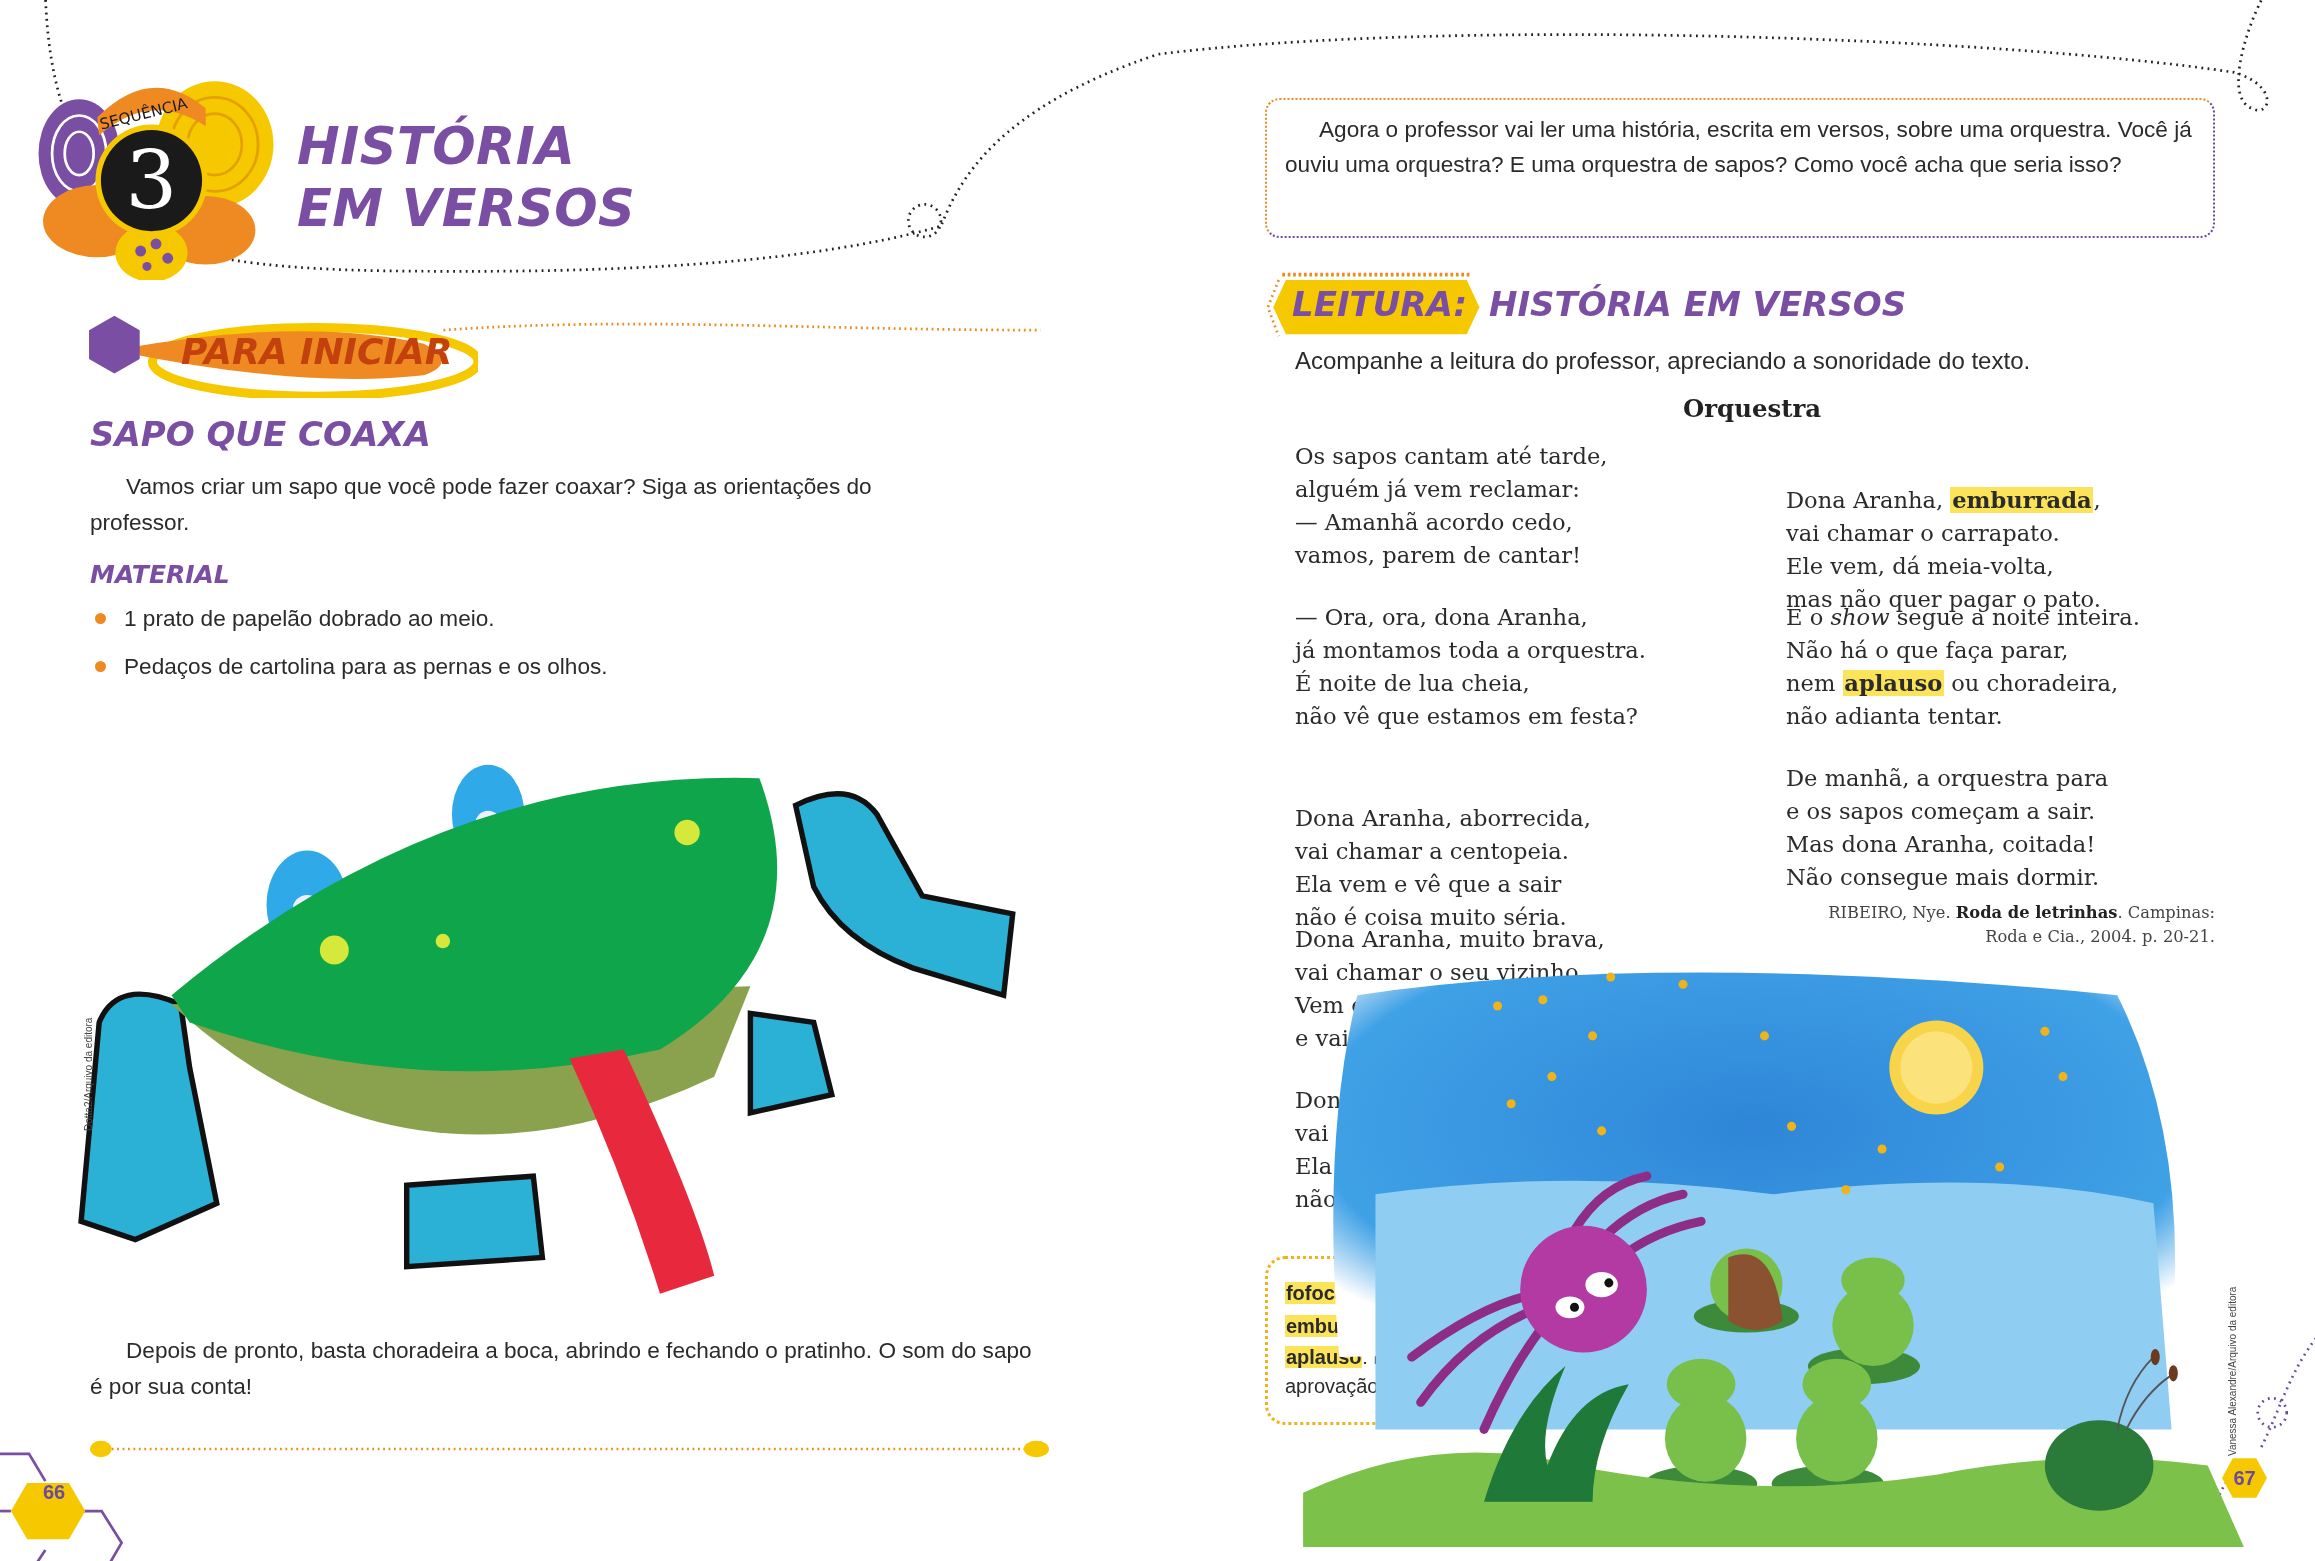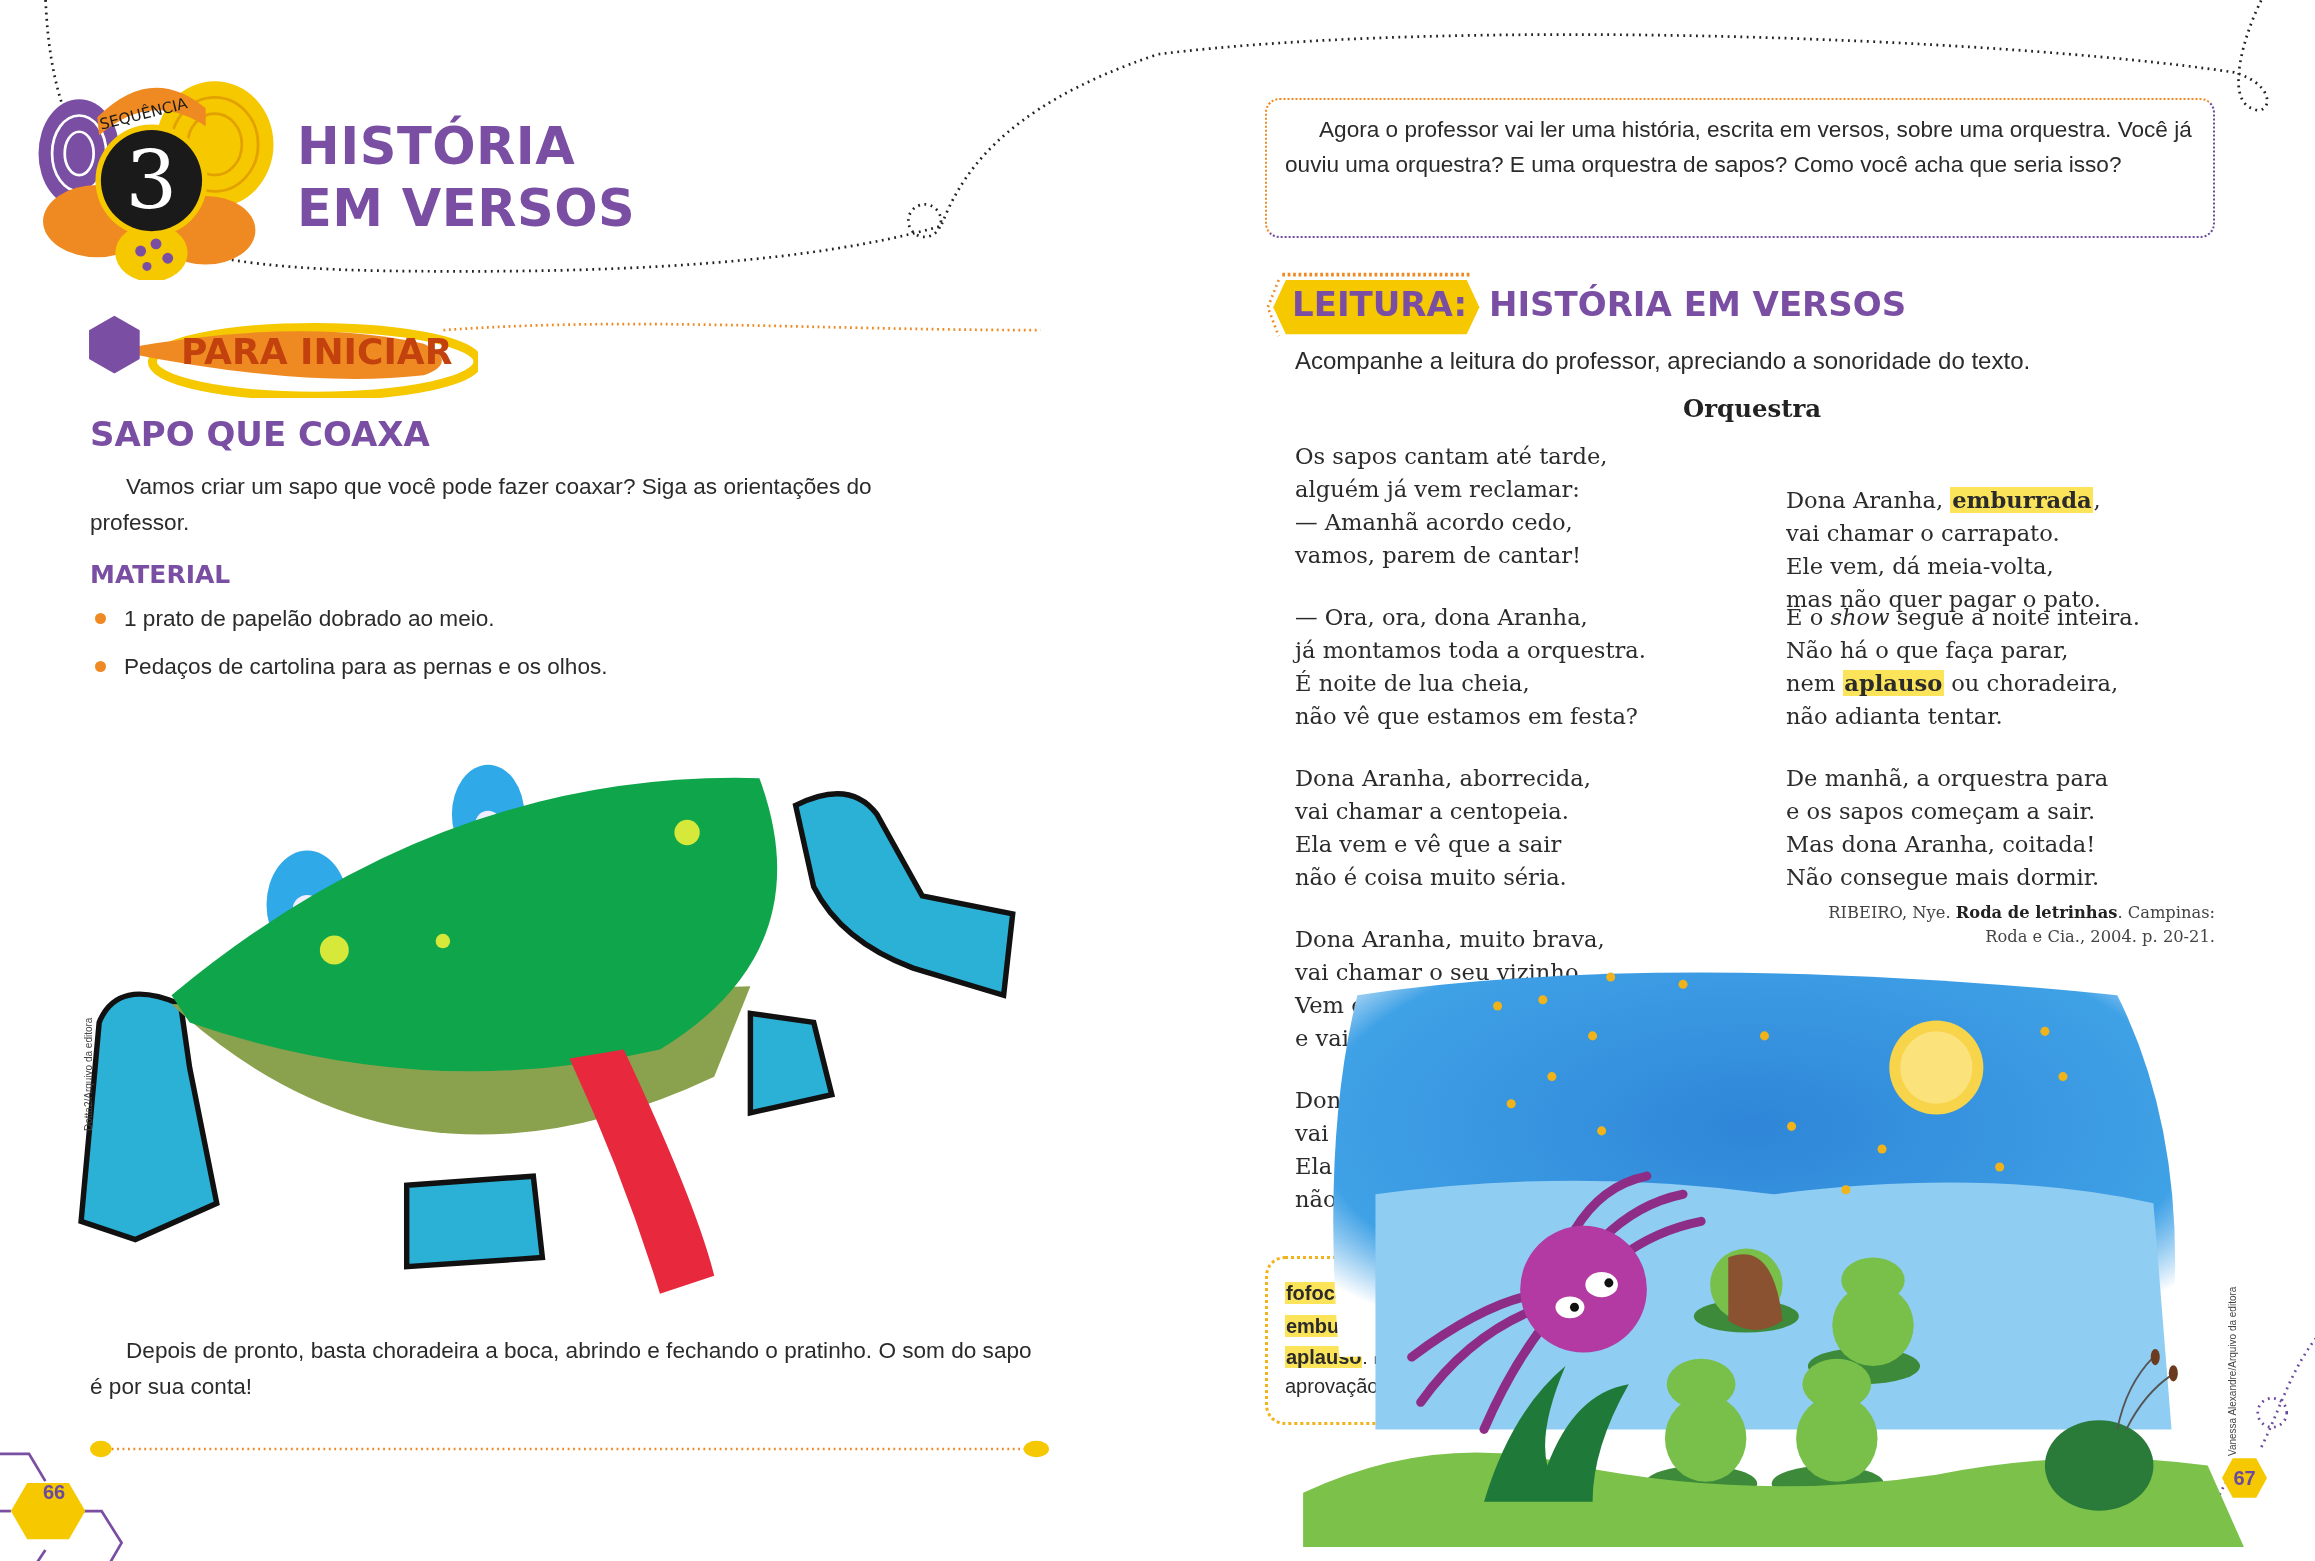"HISTÓRIA" .heavy { font-style: none -> italic }
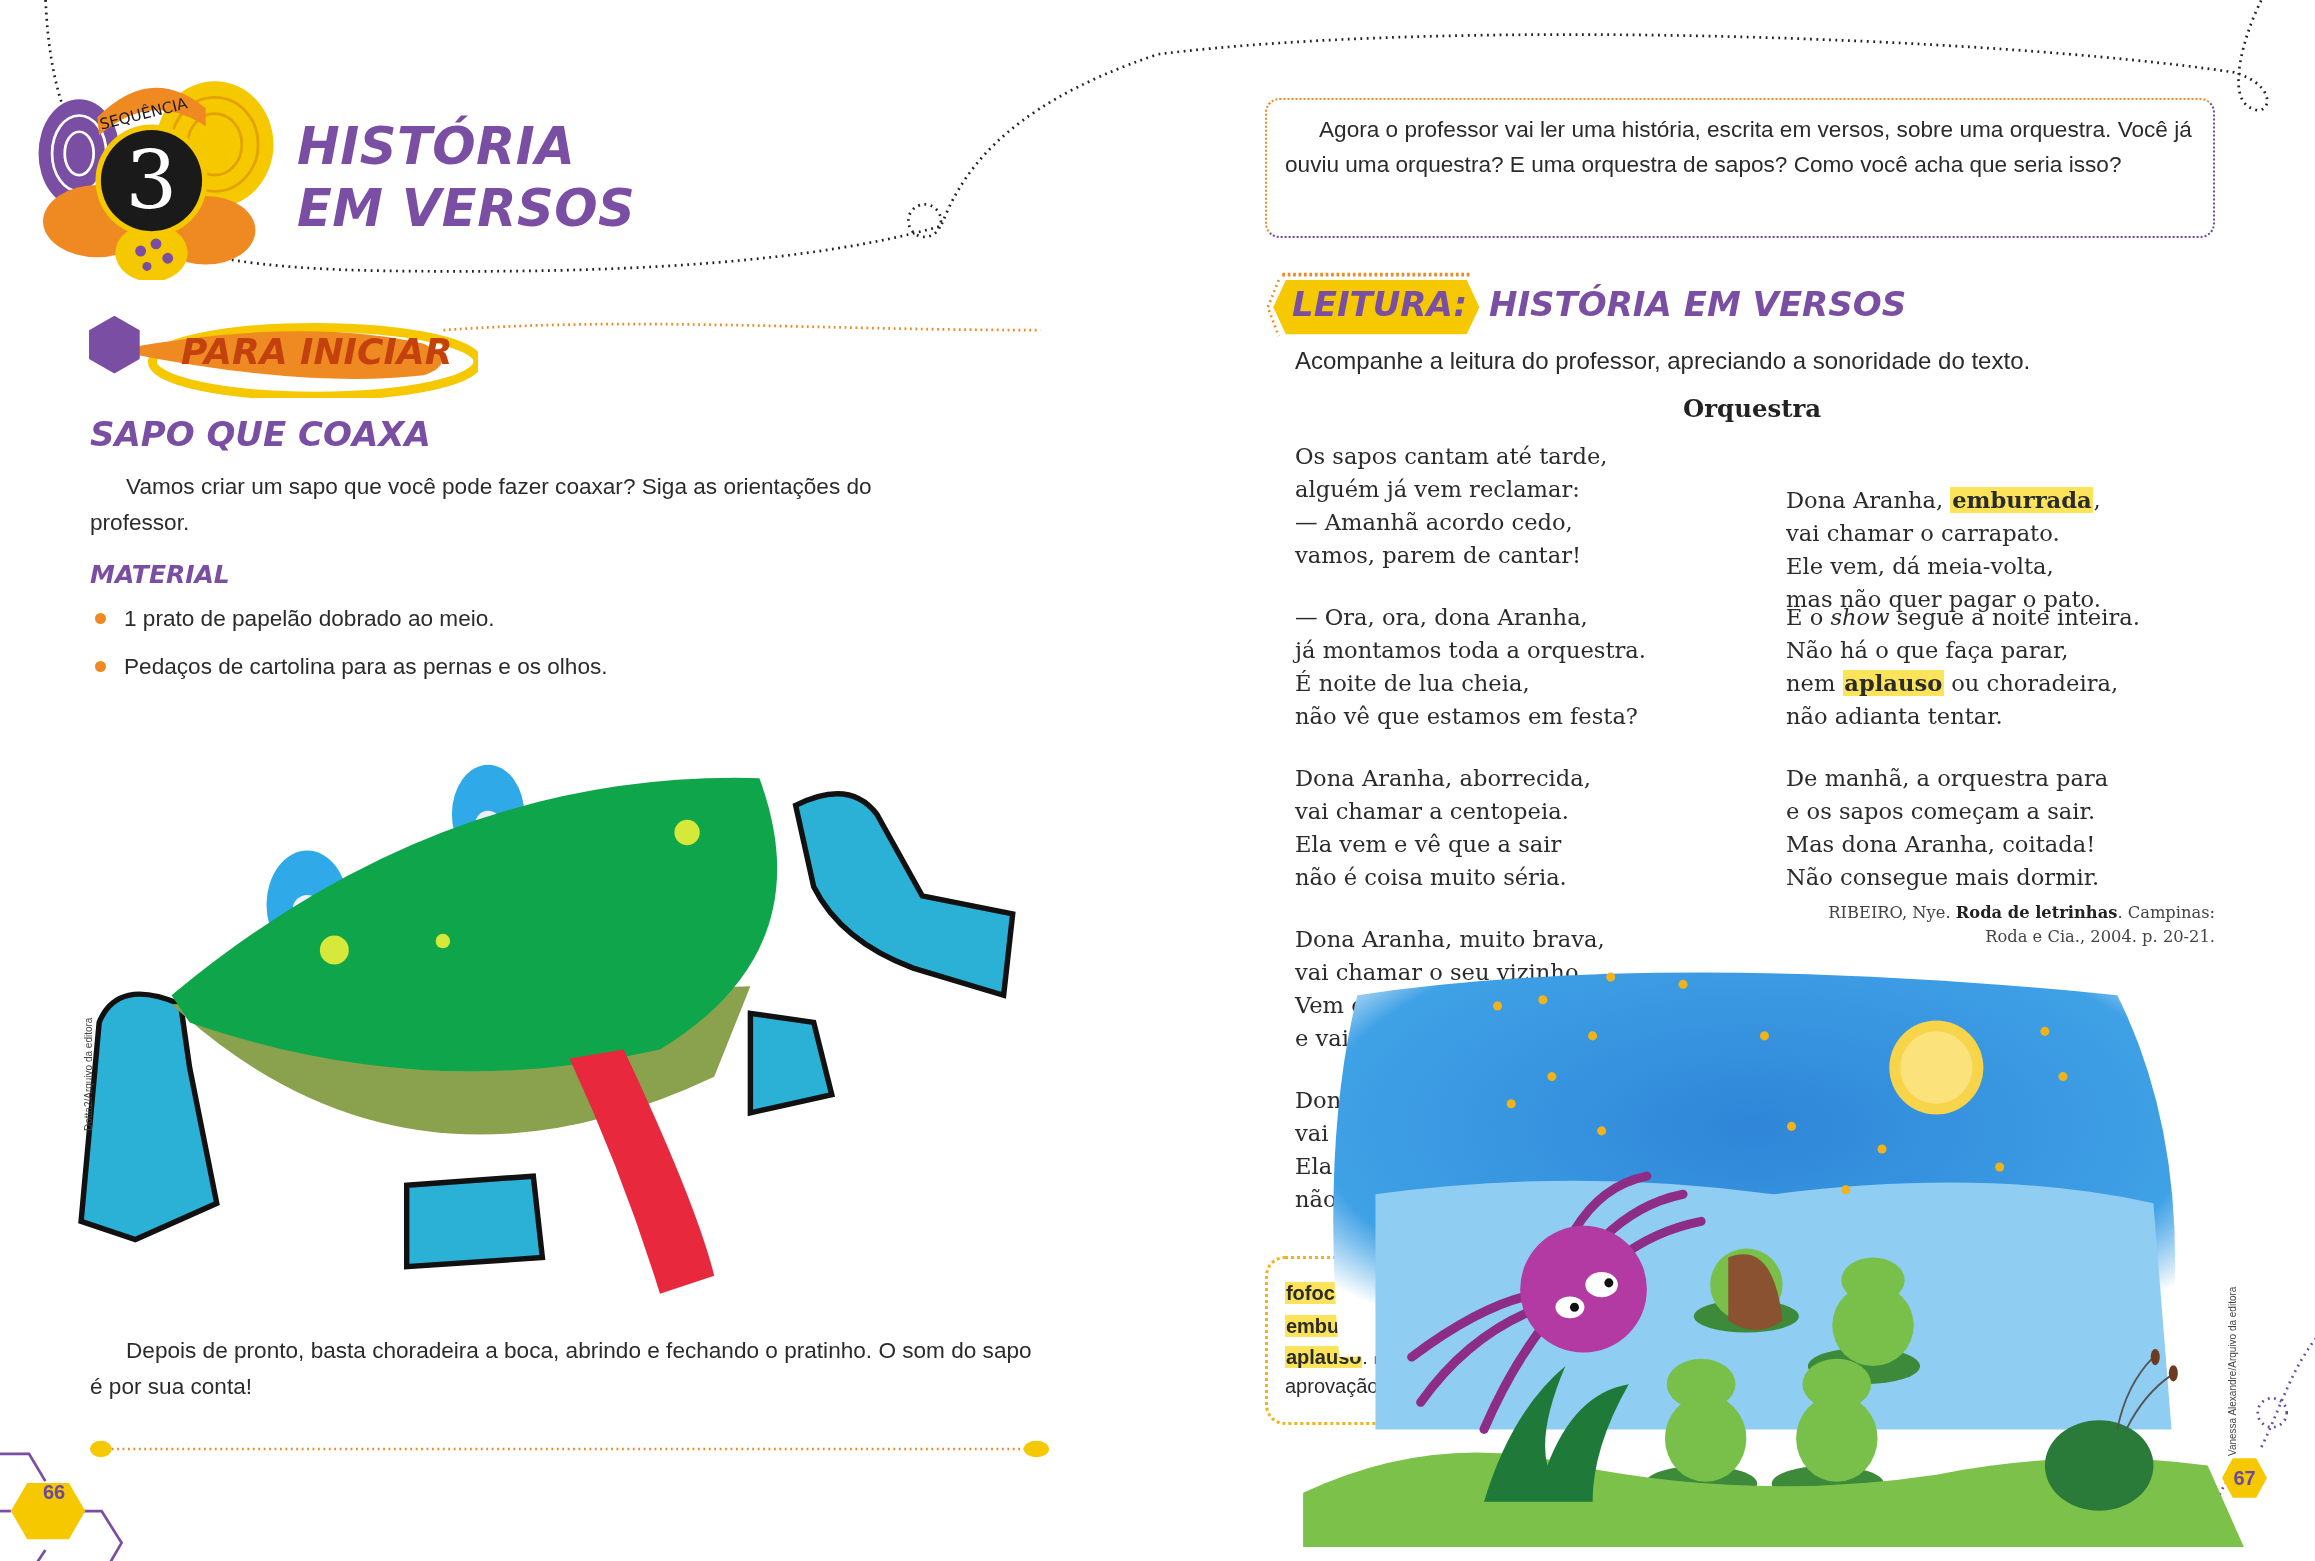"Dona Aranha, aborrecida," div.stanza { top: 762px -> 802px }
